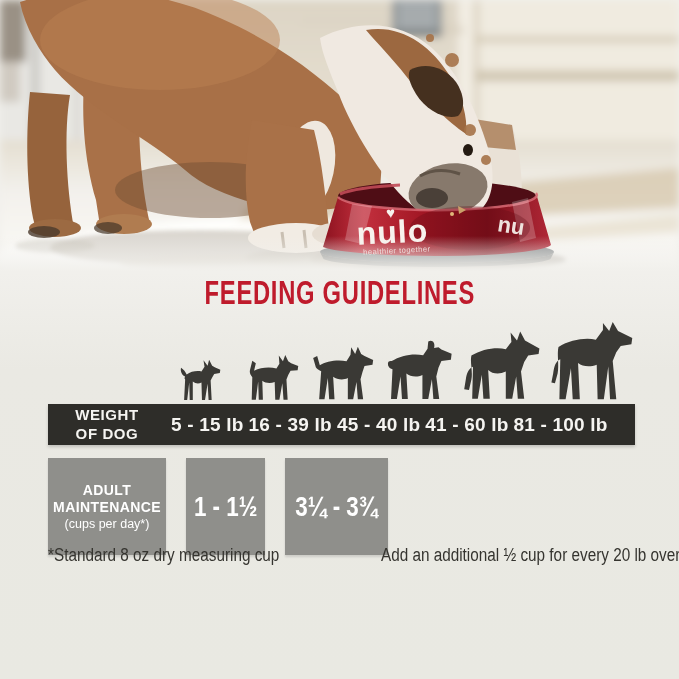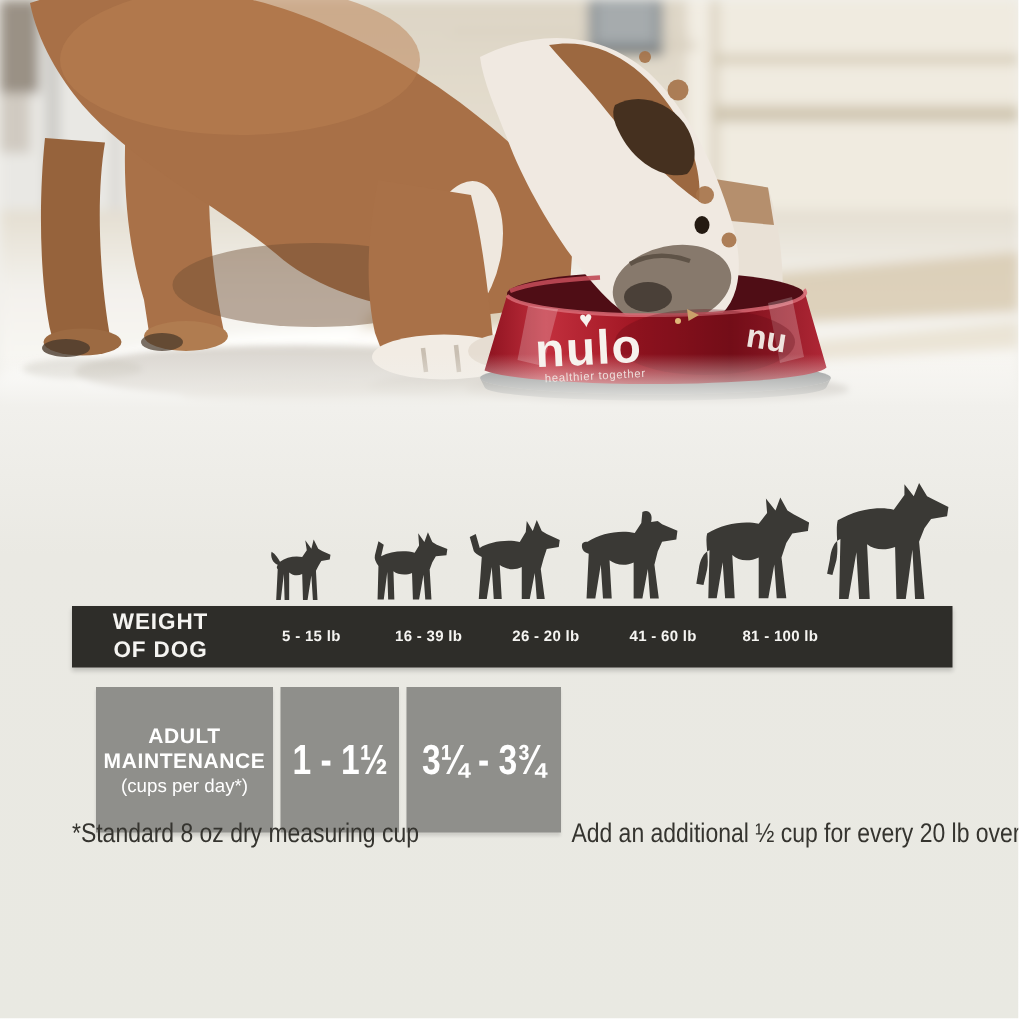"FEEDING GUIDELINES" div.title-wrap { html: none -> <div> <span>FEEDING GUIDELINES</span> </div> }
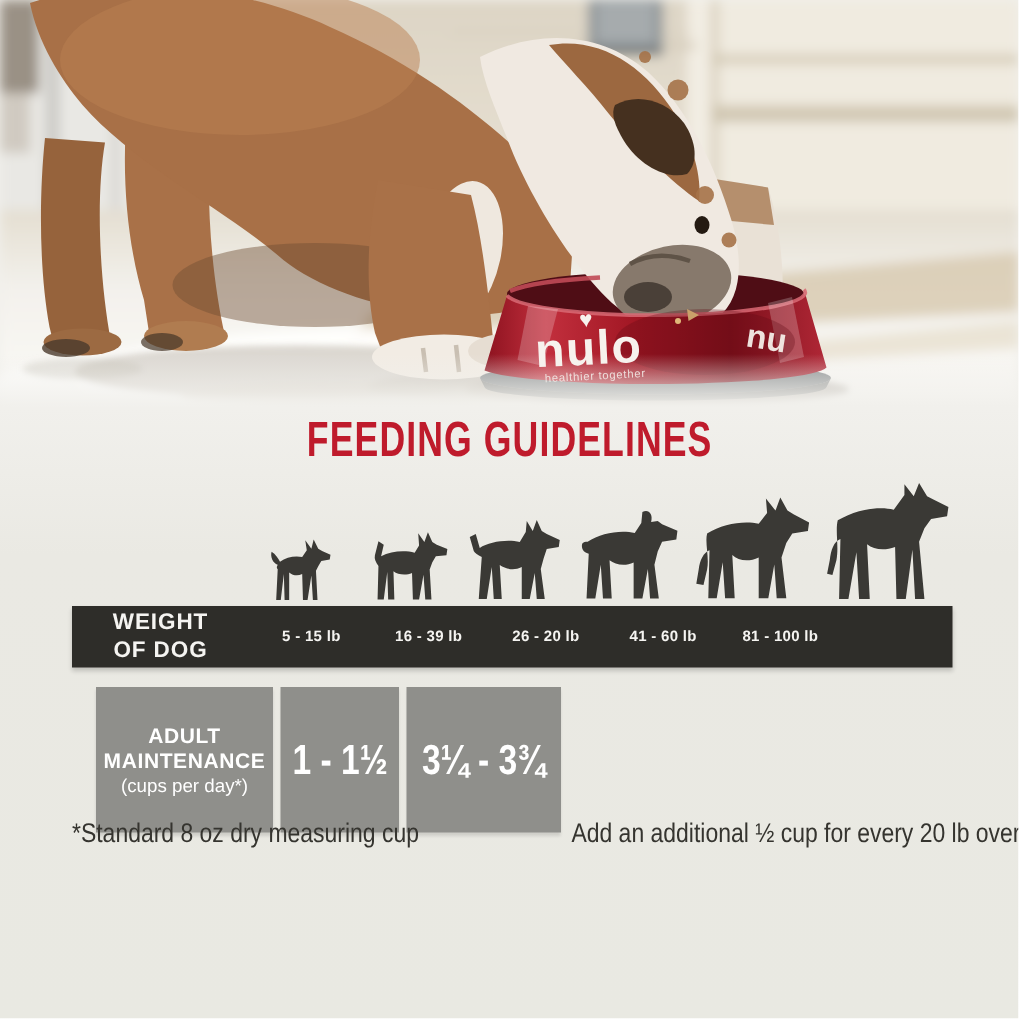"5 - 15 lb" .hdr-cell { font-size: 10px -> 19px }
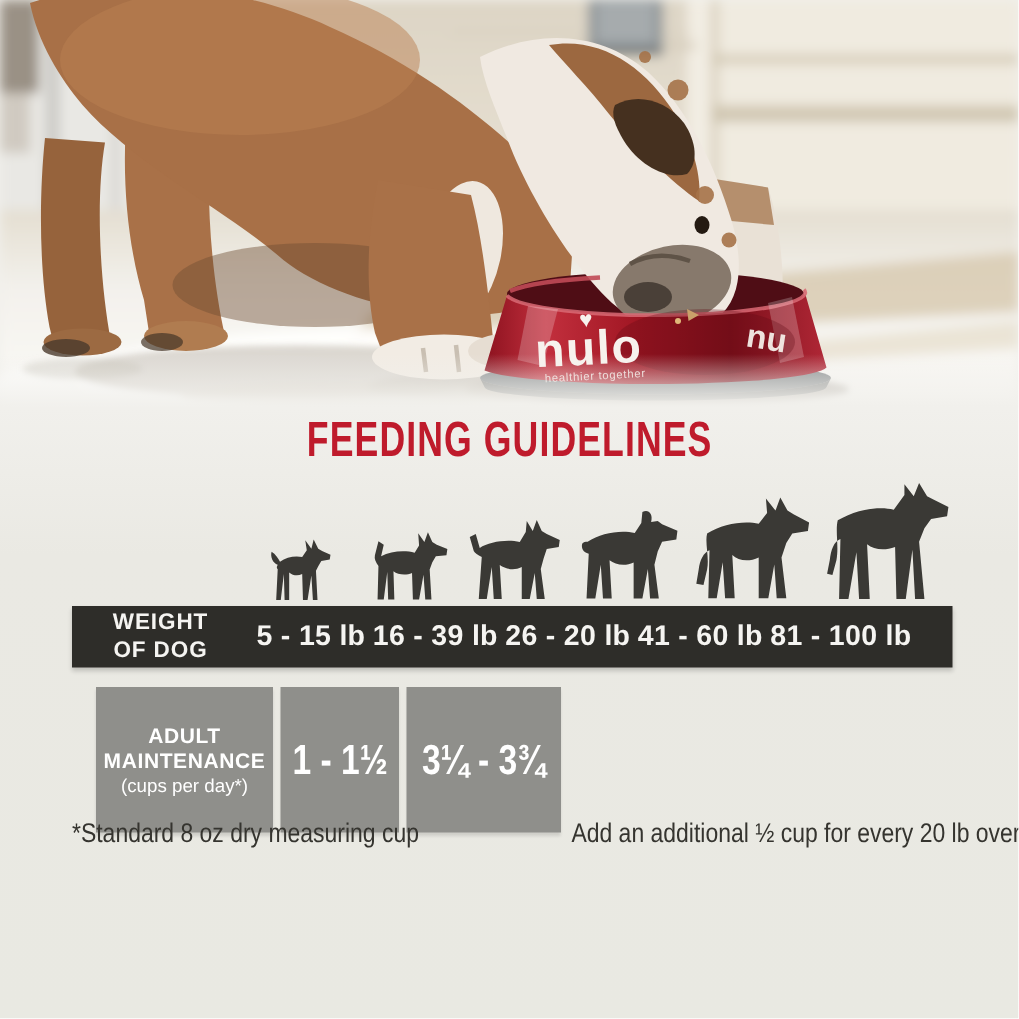"26 - 20 lb" span { text: 26 - 20 -> 45 - 40 }
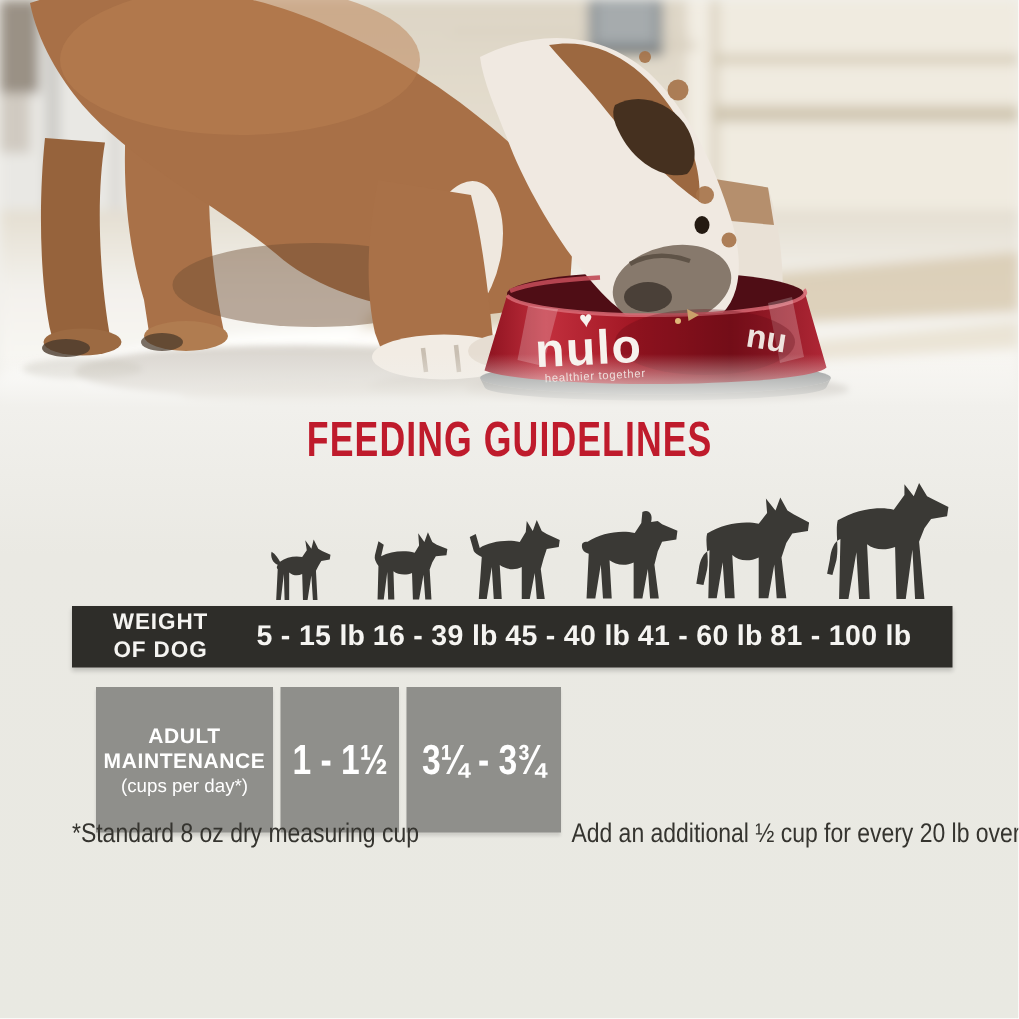"ADULT" .gray-row { gap: 5px -> 20px; left: 64px -> 48px }
